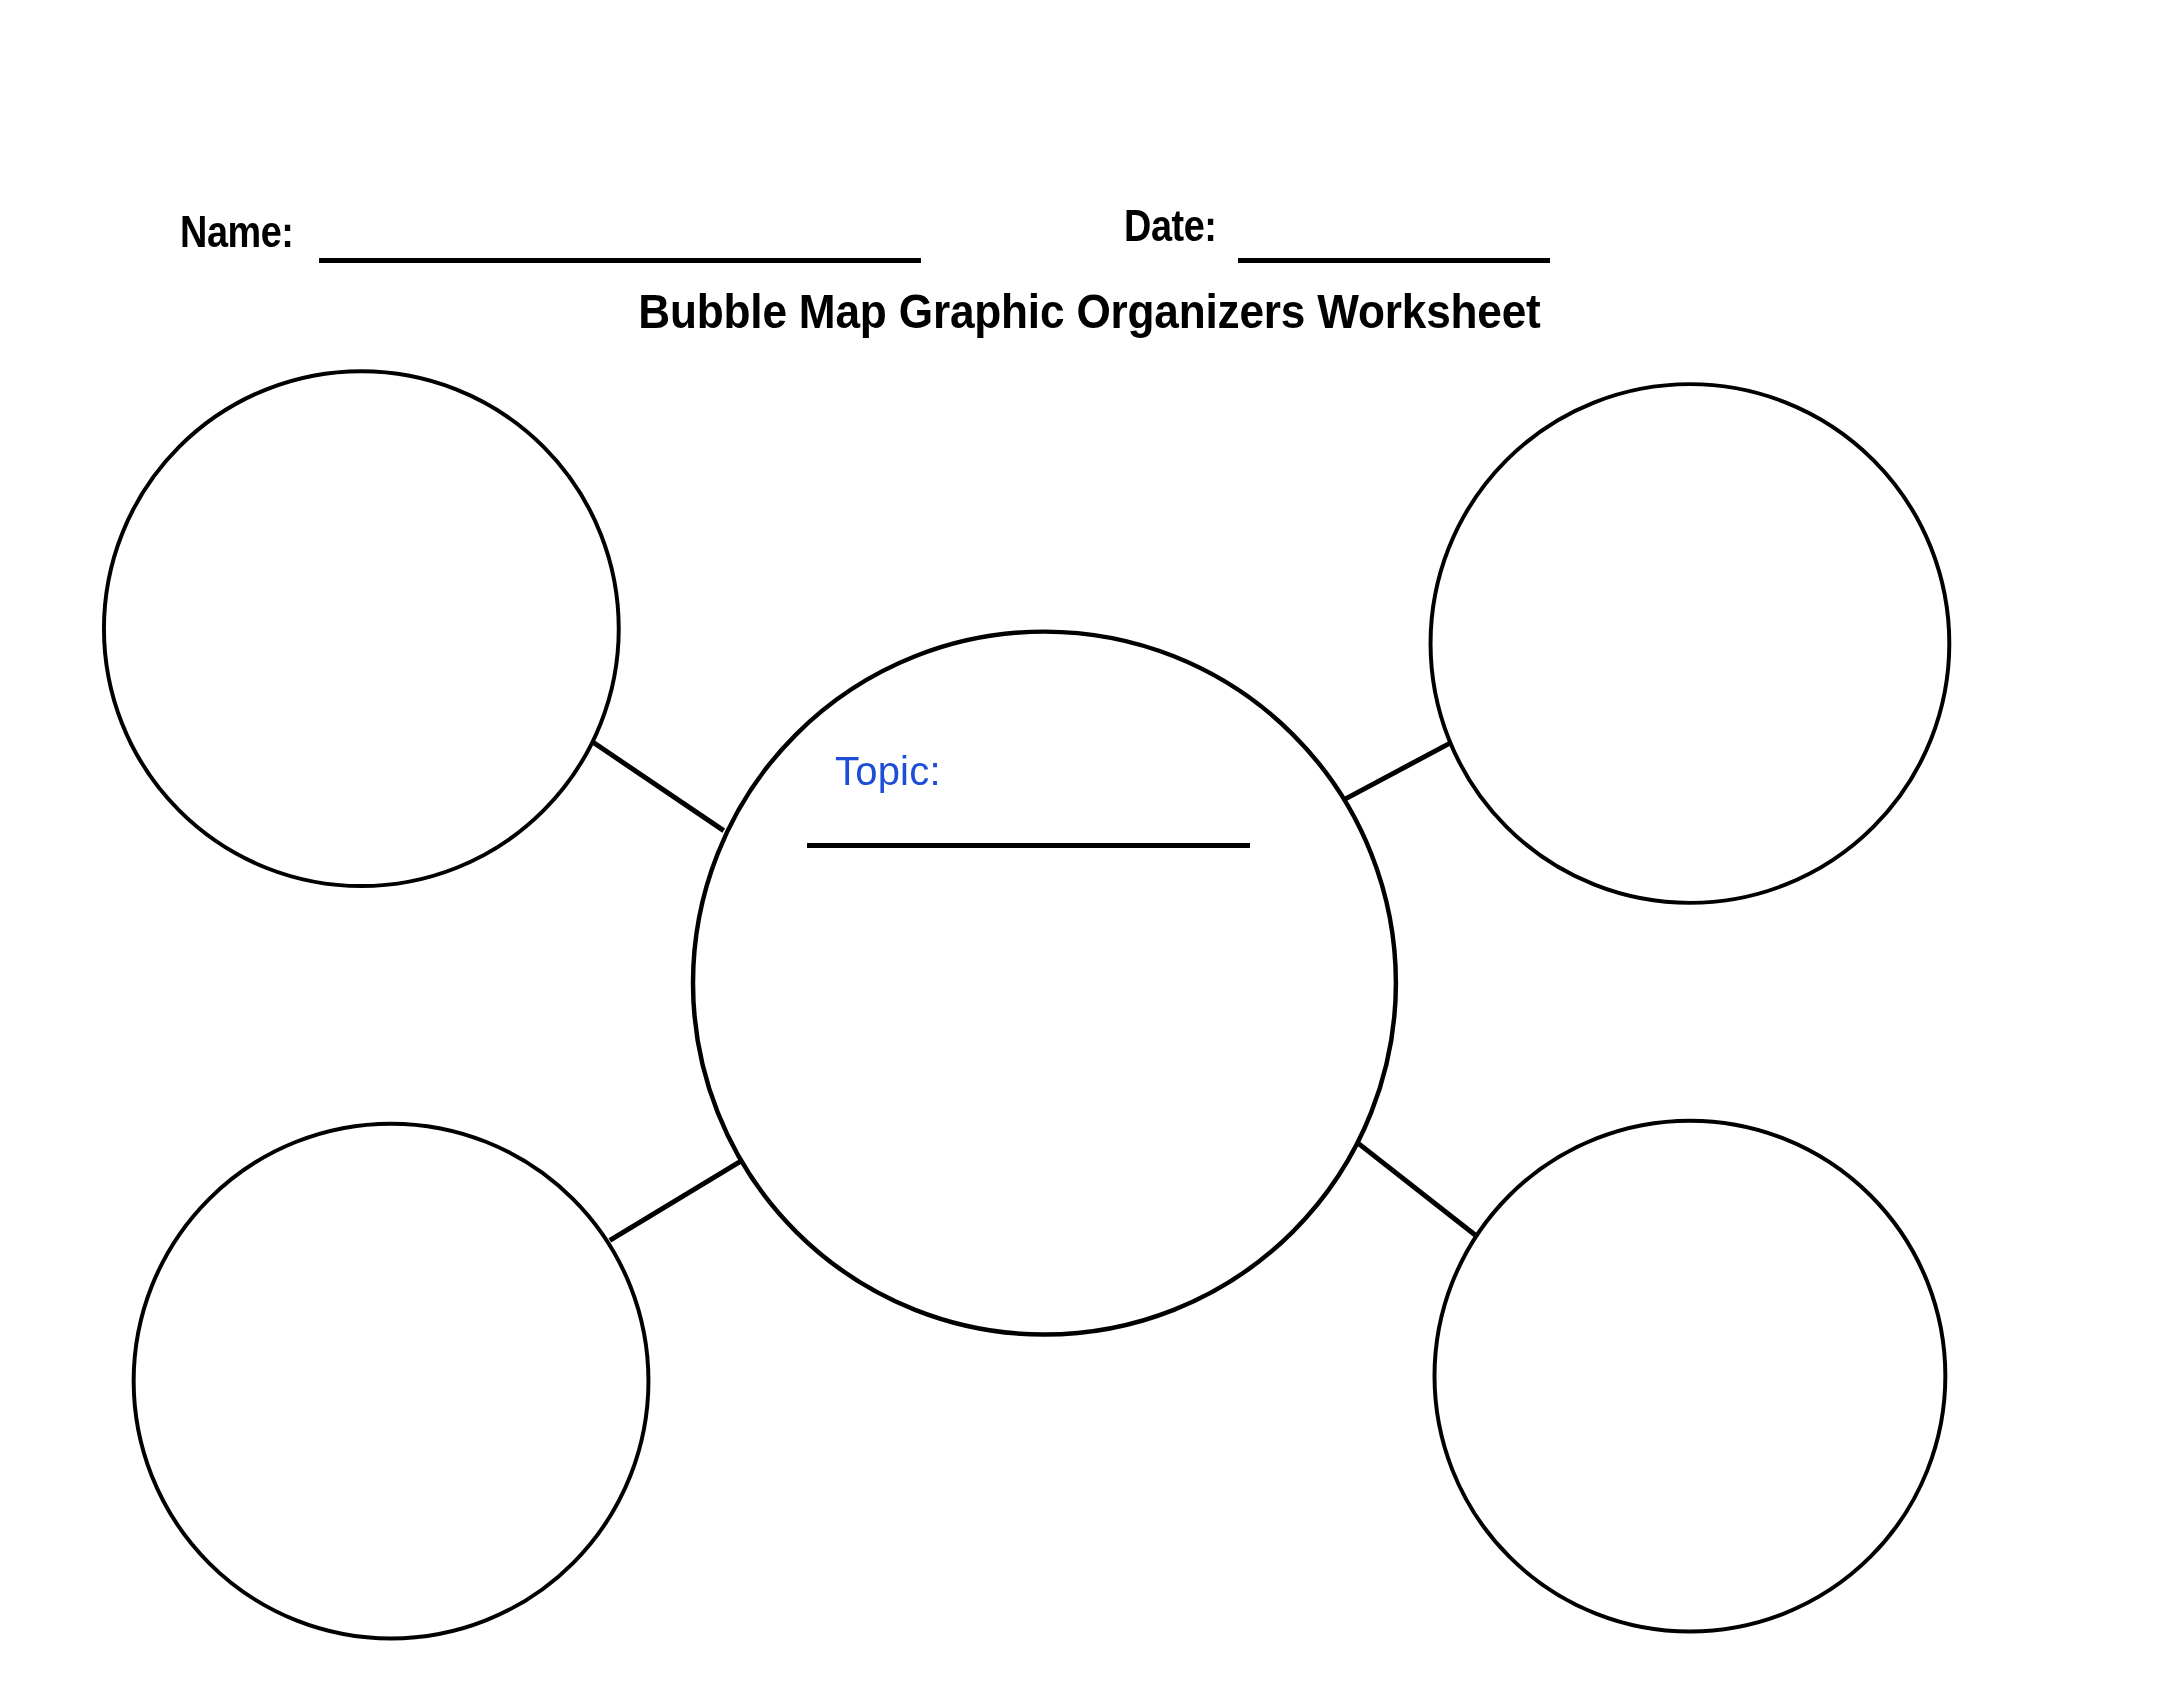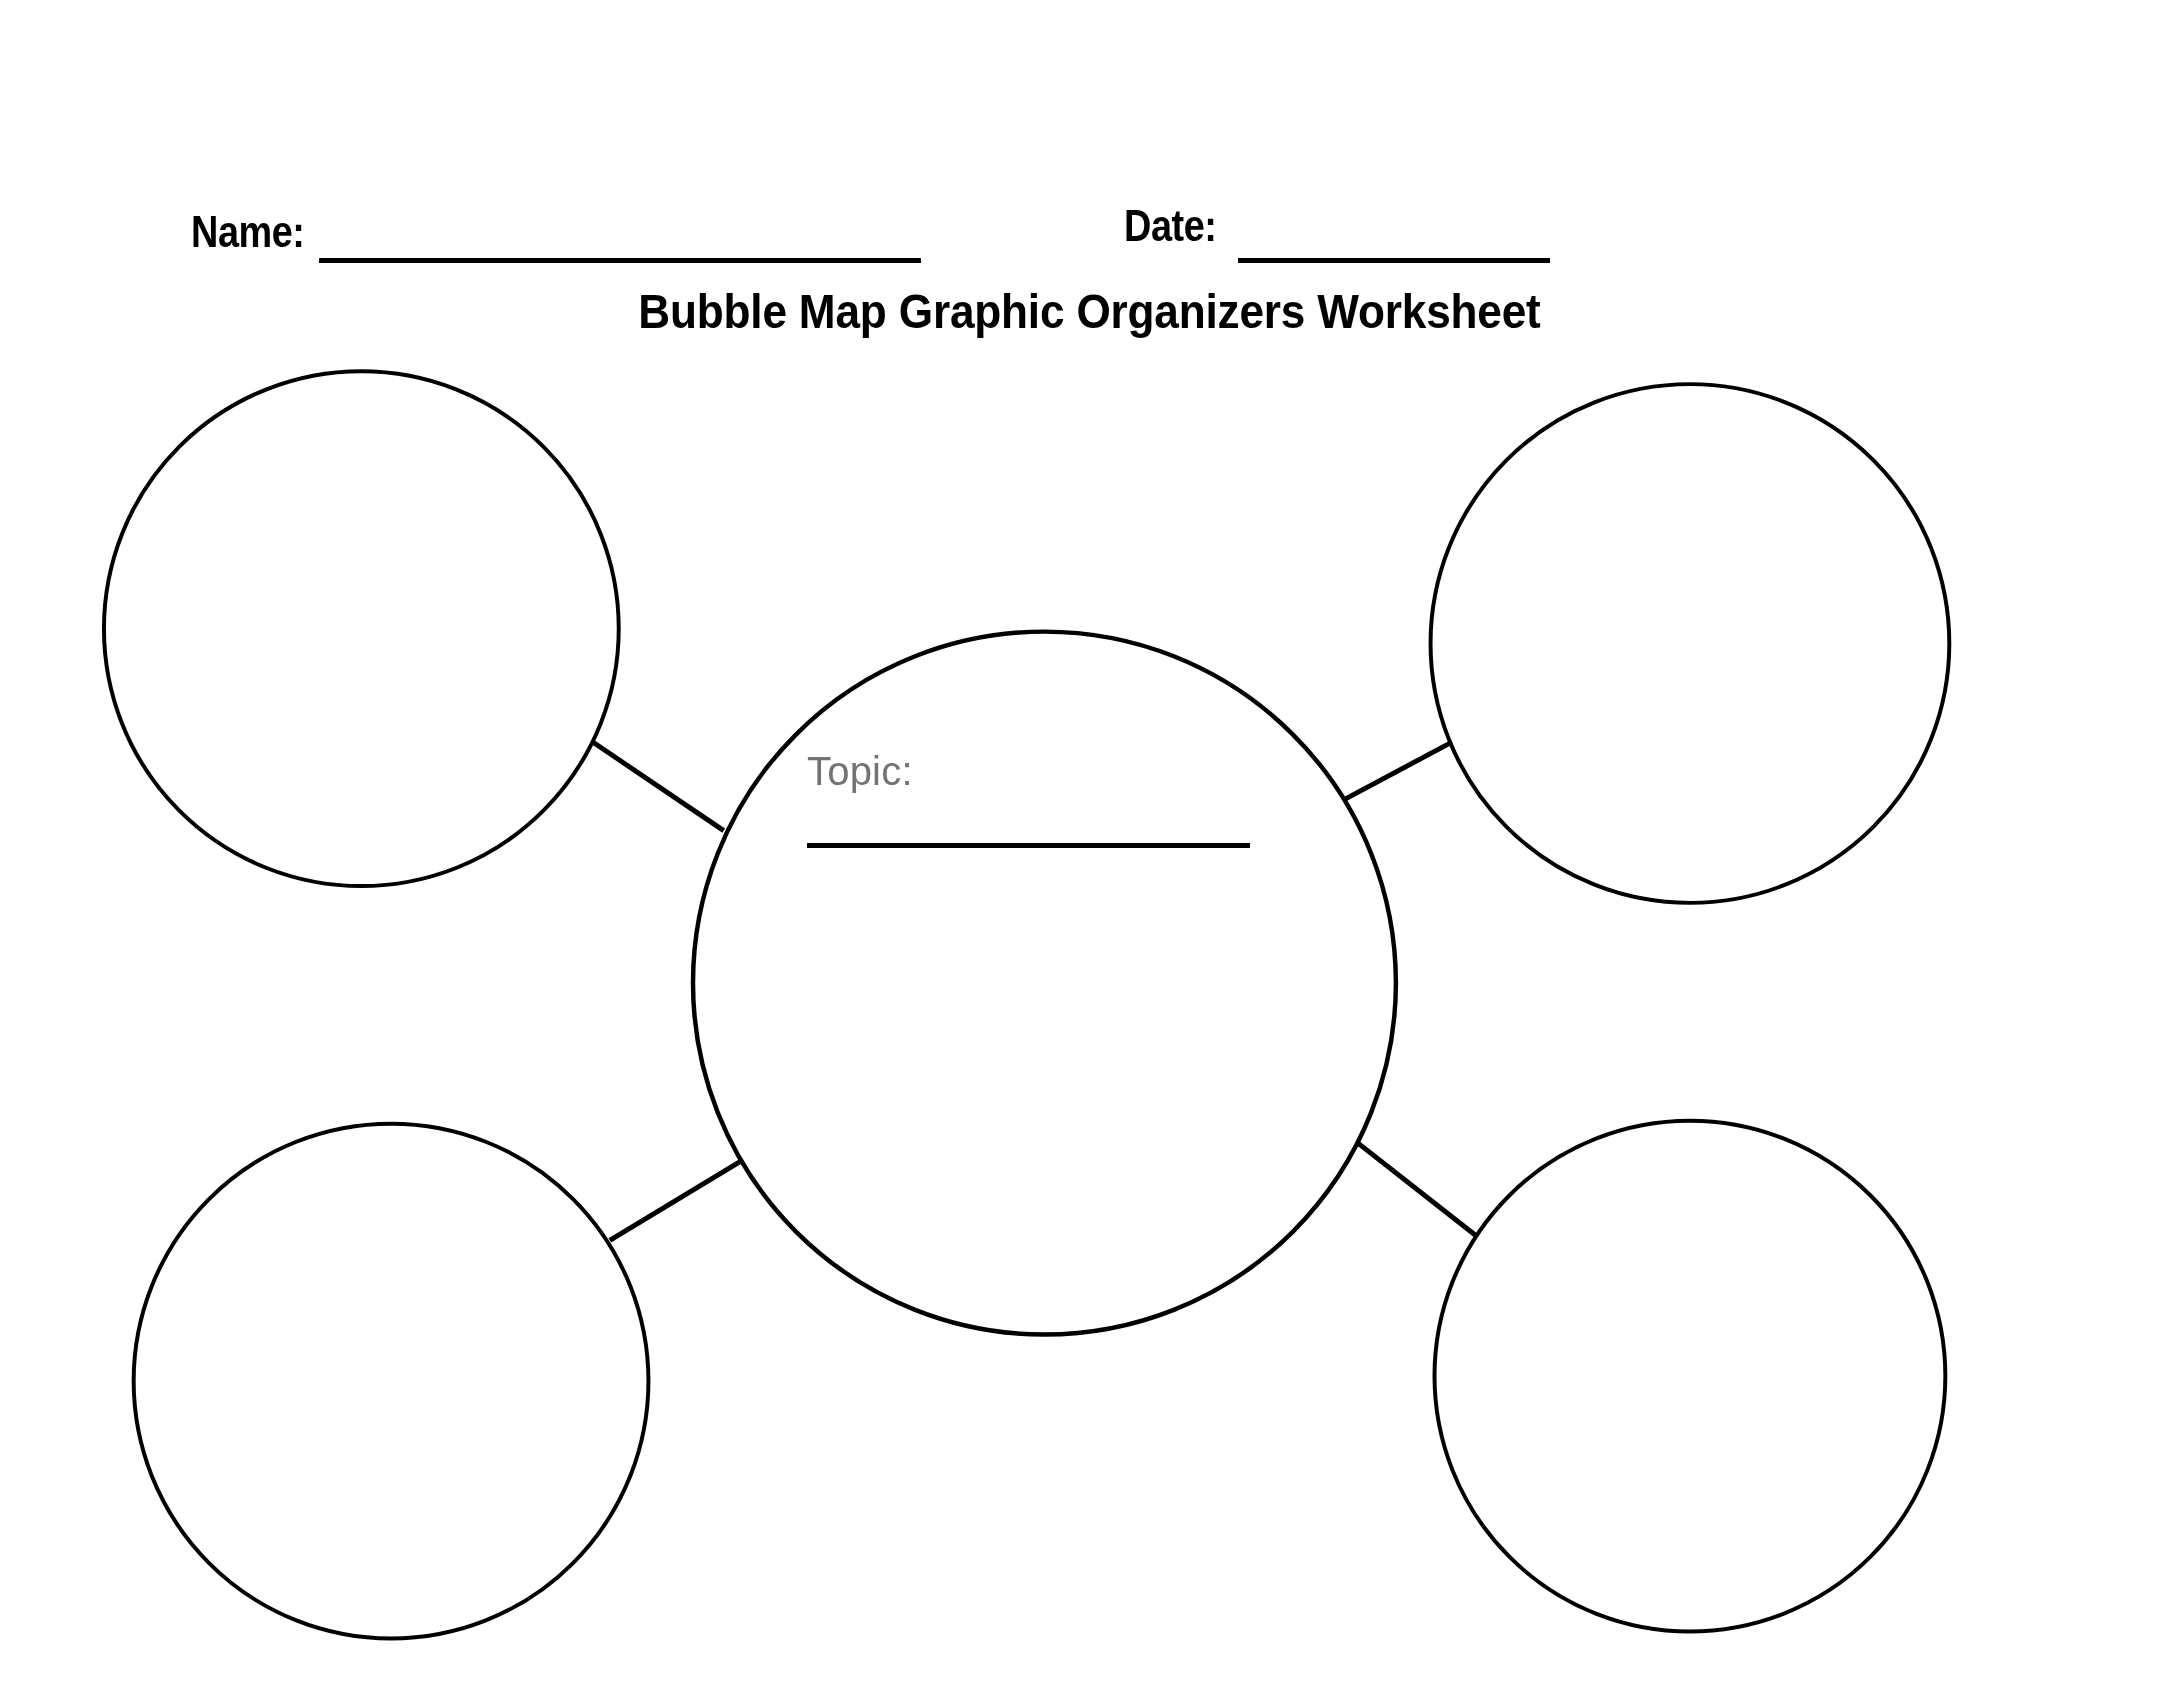"Name:" #name-row { left: 191px -> 180px }
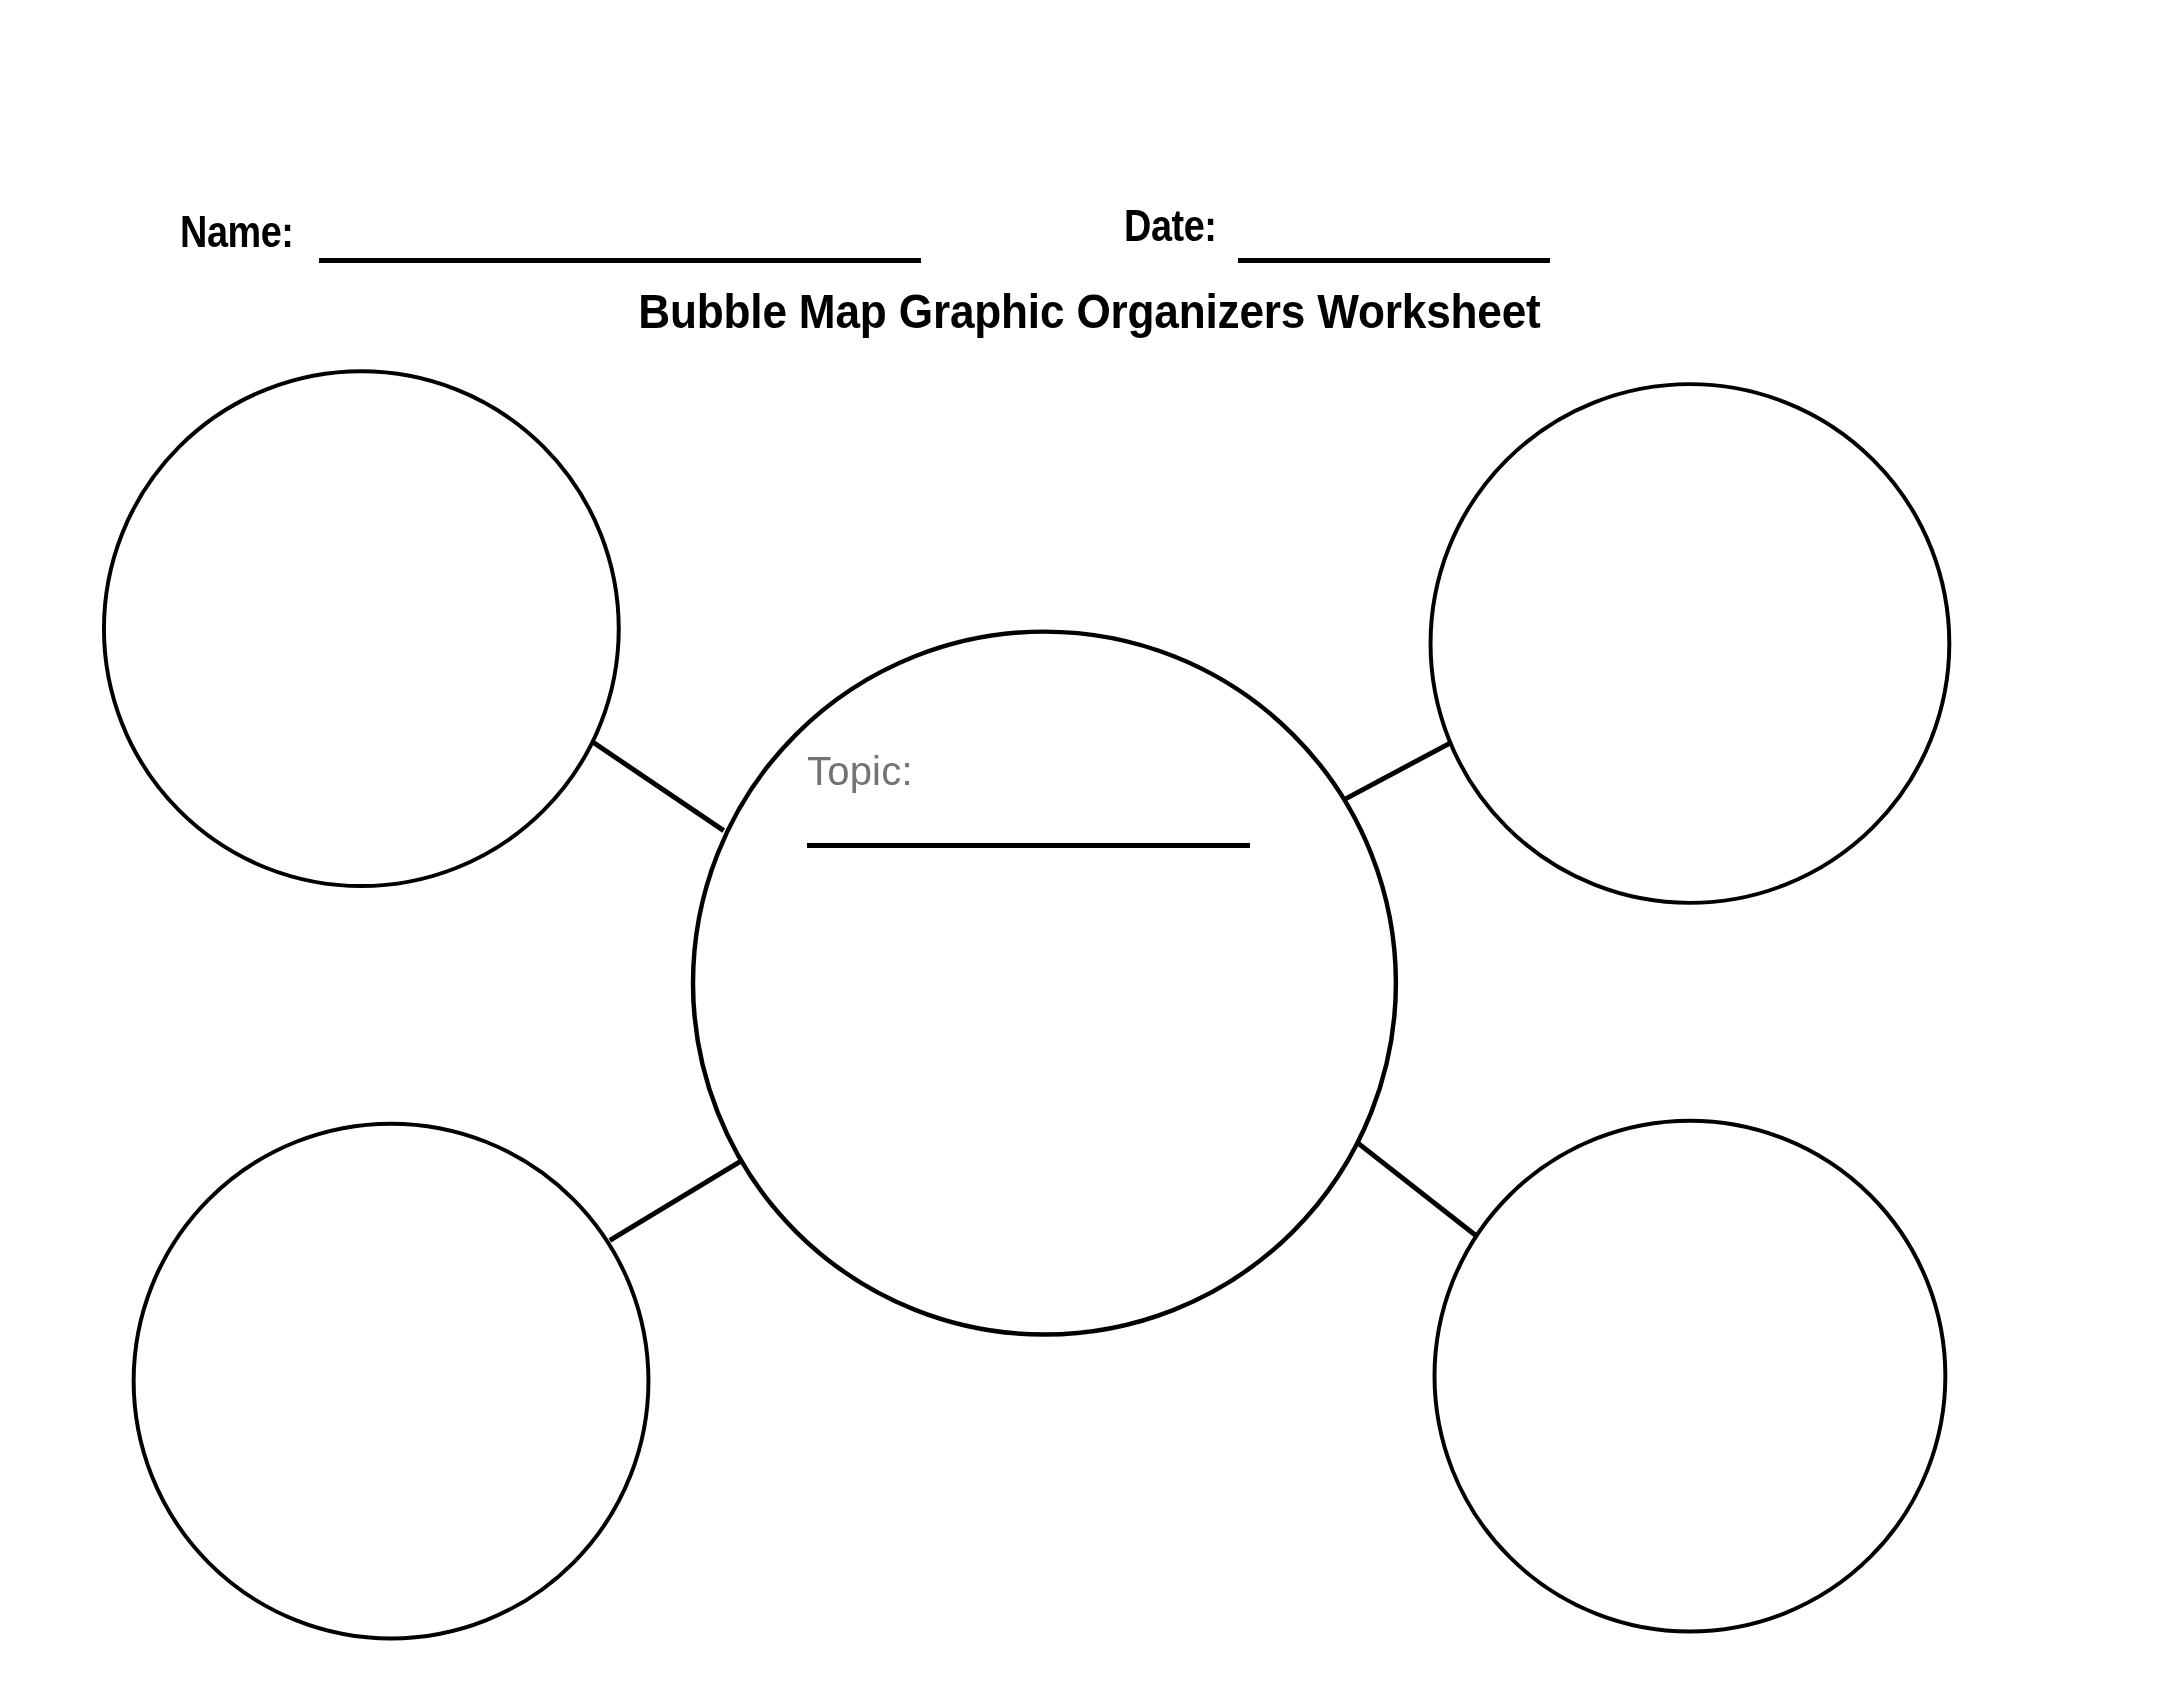"Topic:" #topic-label { color: #737373 -> #1d4ed8; margin-left: none -> 28px }
